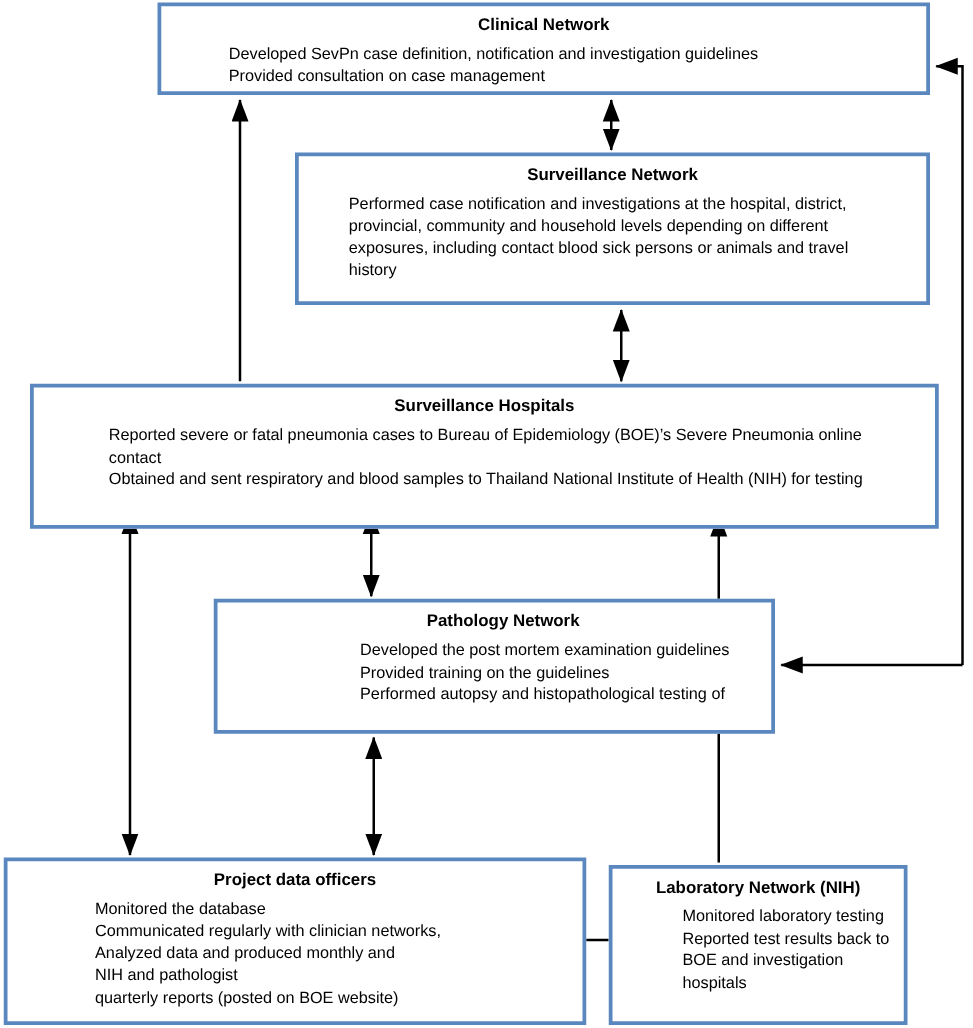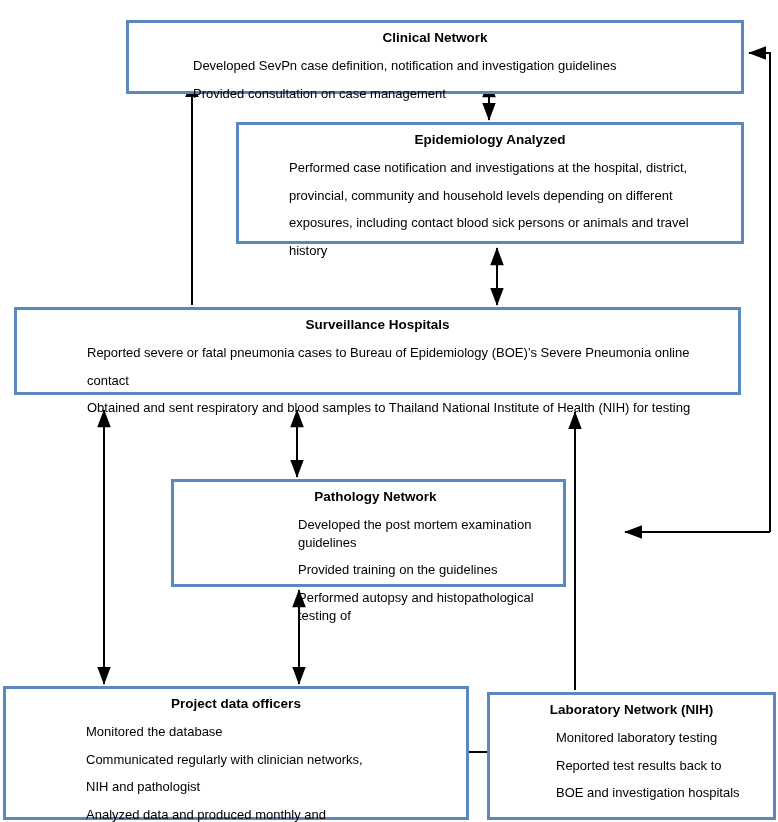"Clinical Network" #node-clinical { top: 20px -> 2px }
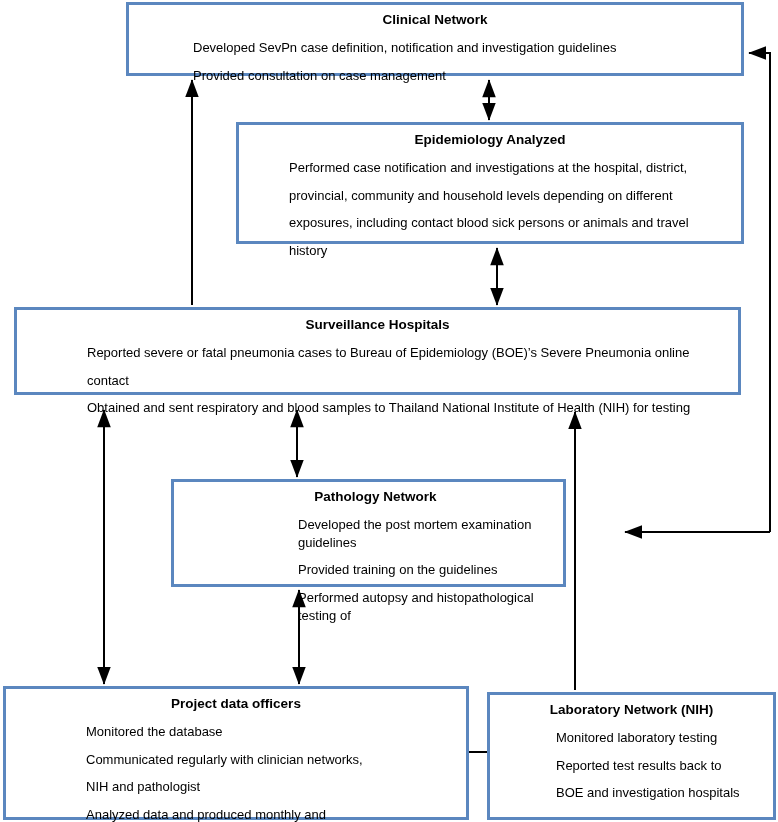"Developed SevPn case definition," .node-line { margin: 10px -> 0 }
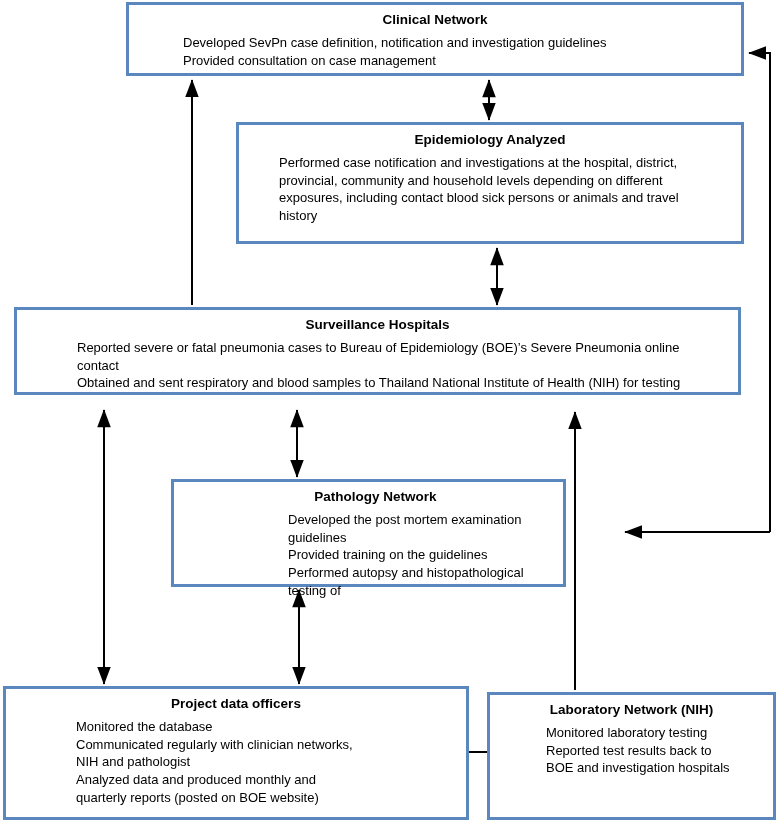"Epidemiology Analyzed" div.node-title { text: Epidemiology Analyzed -> Surveillance Network }
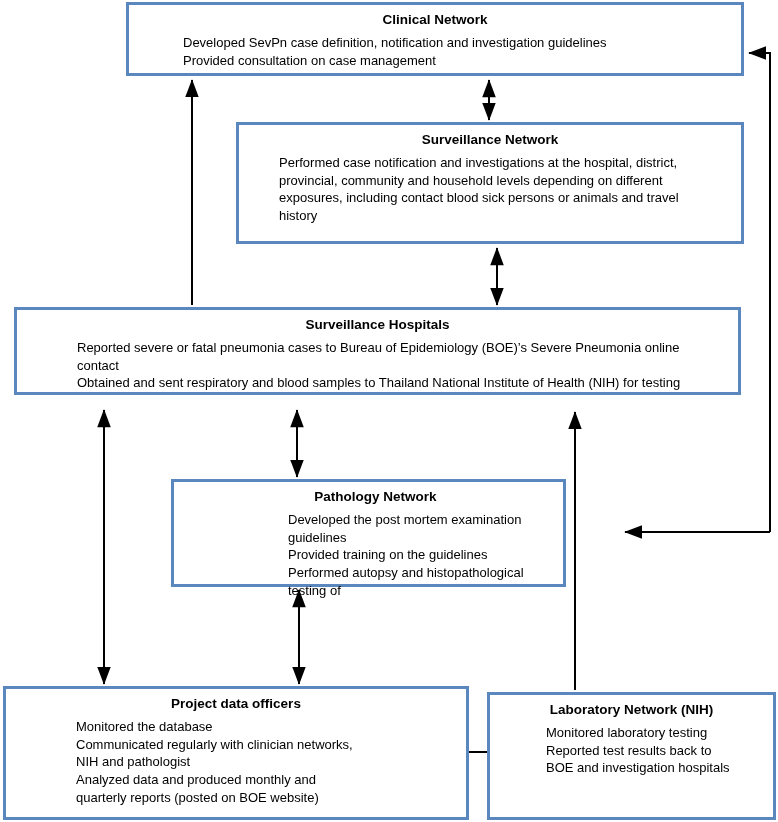"Surveillance Hospitals" #node-surveillance { height: 88px -> 116px; left: 14px -> 24px }
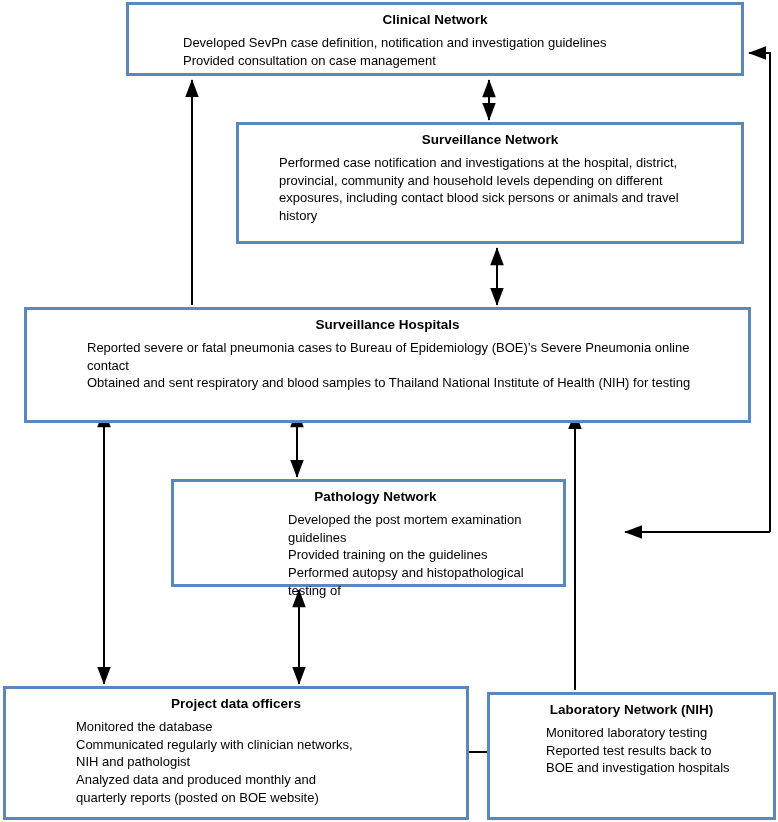"Pathology Network" #node-pathology { width: 395px -> 449px }
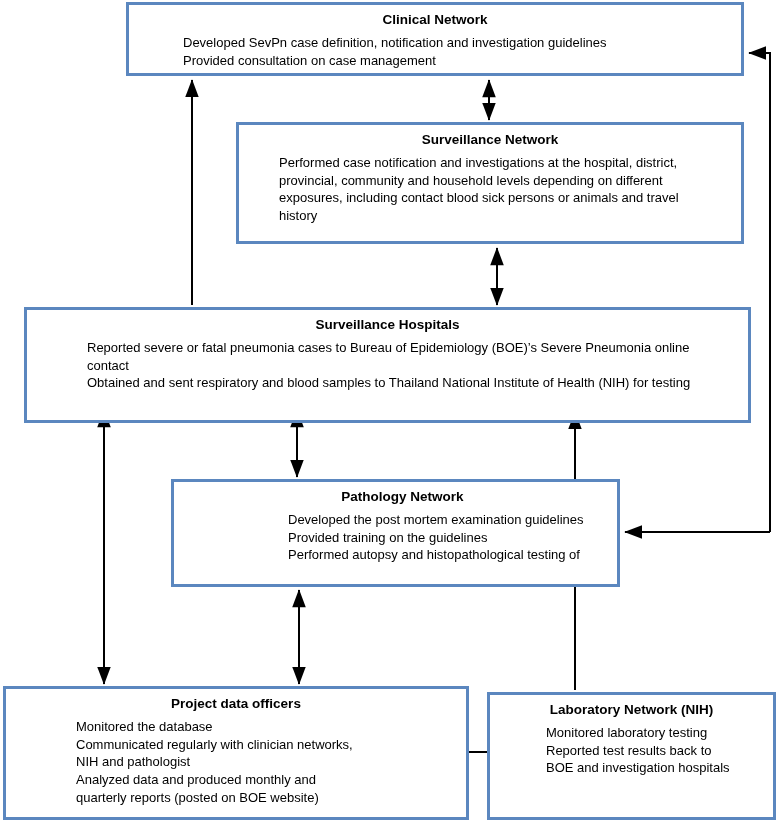"Laboratory Network (NIH)" #node-laboratory { width: 289px -> 239px }
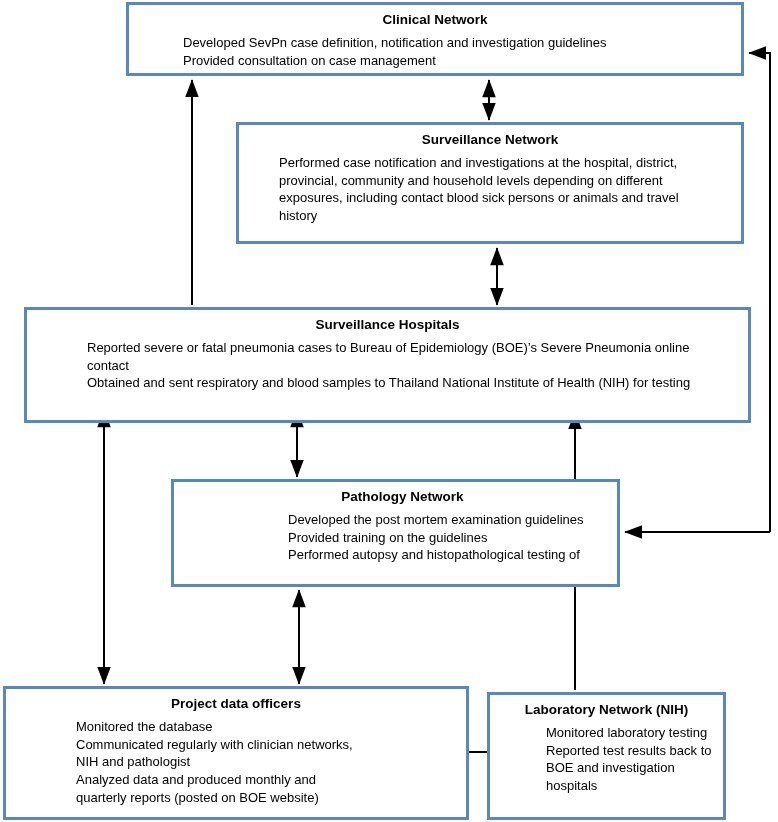"NIH and pathologist" p.node-line { order: before "Analyzed data and produced monthly" -> after "Analyzed data and produced monthly" }
